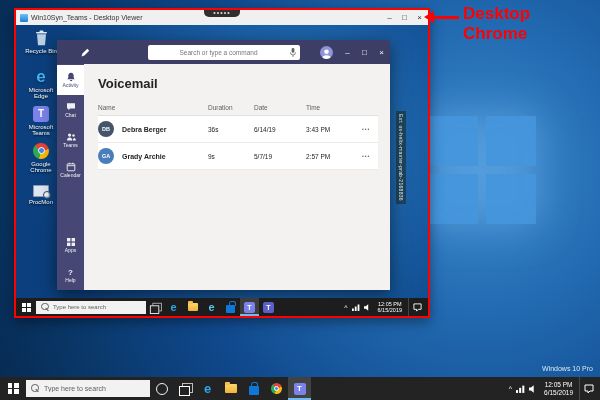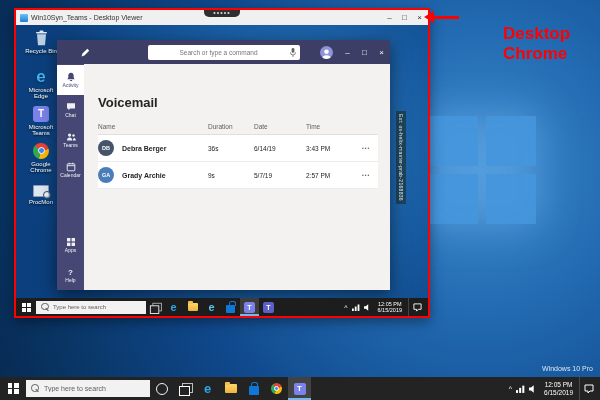"Desktop" .anno-label { margin-left: 40px -> none; top: 24px -> 4px }
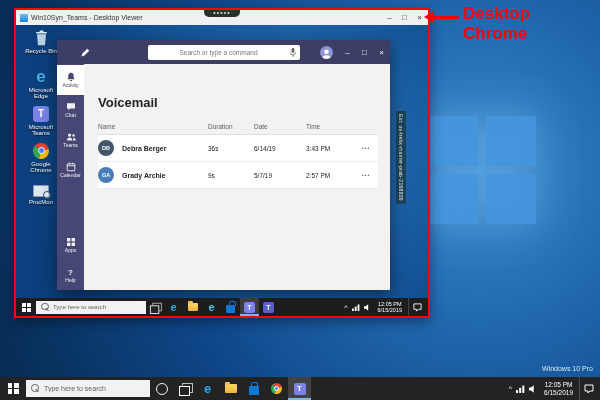"Voicemail" .t-title { margin-top: 19px -> none }
